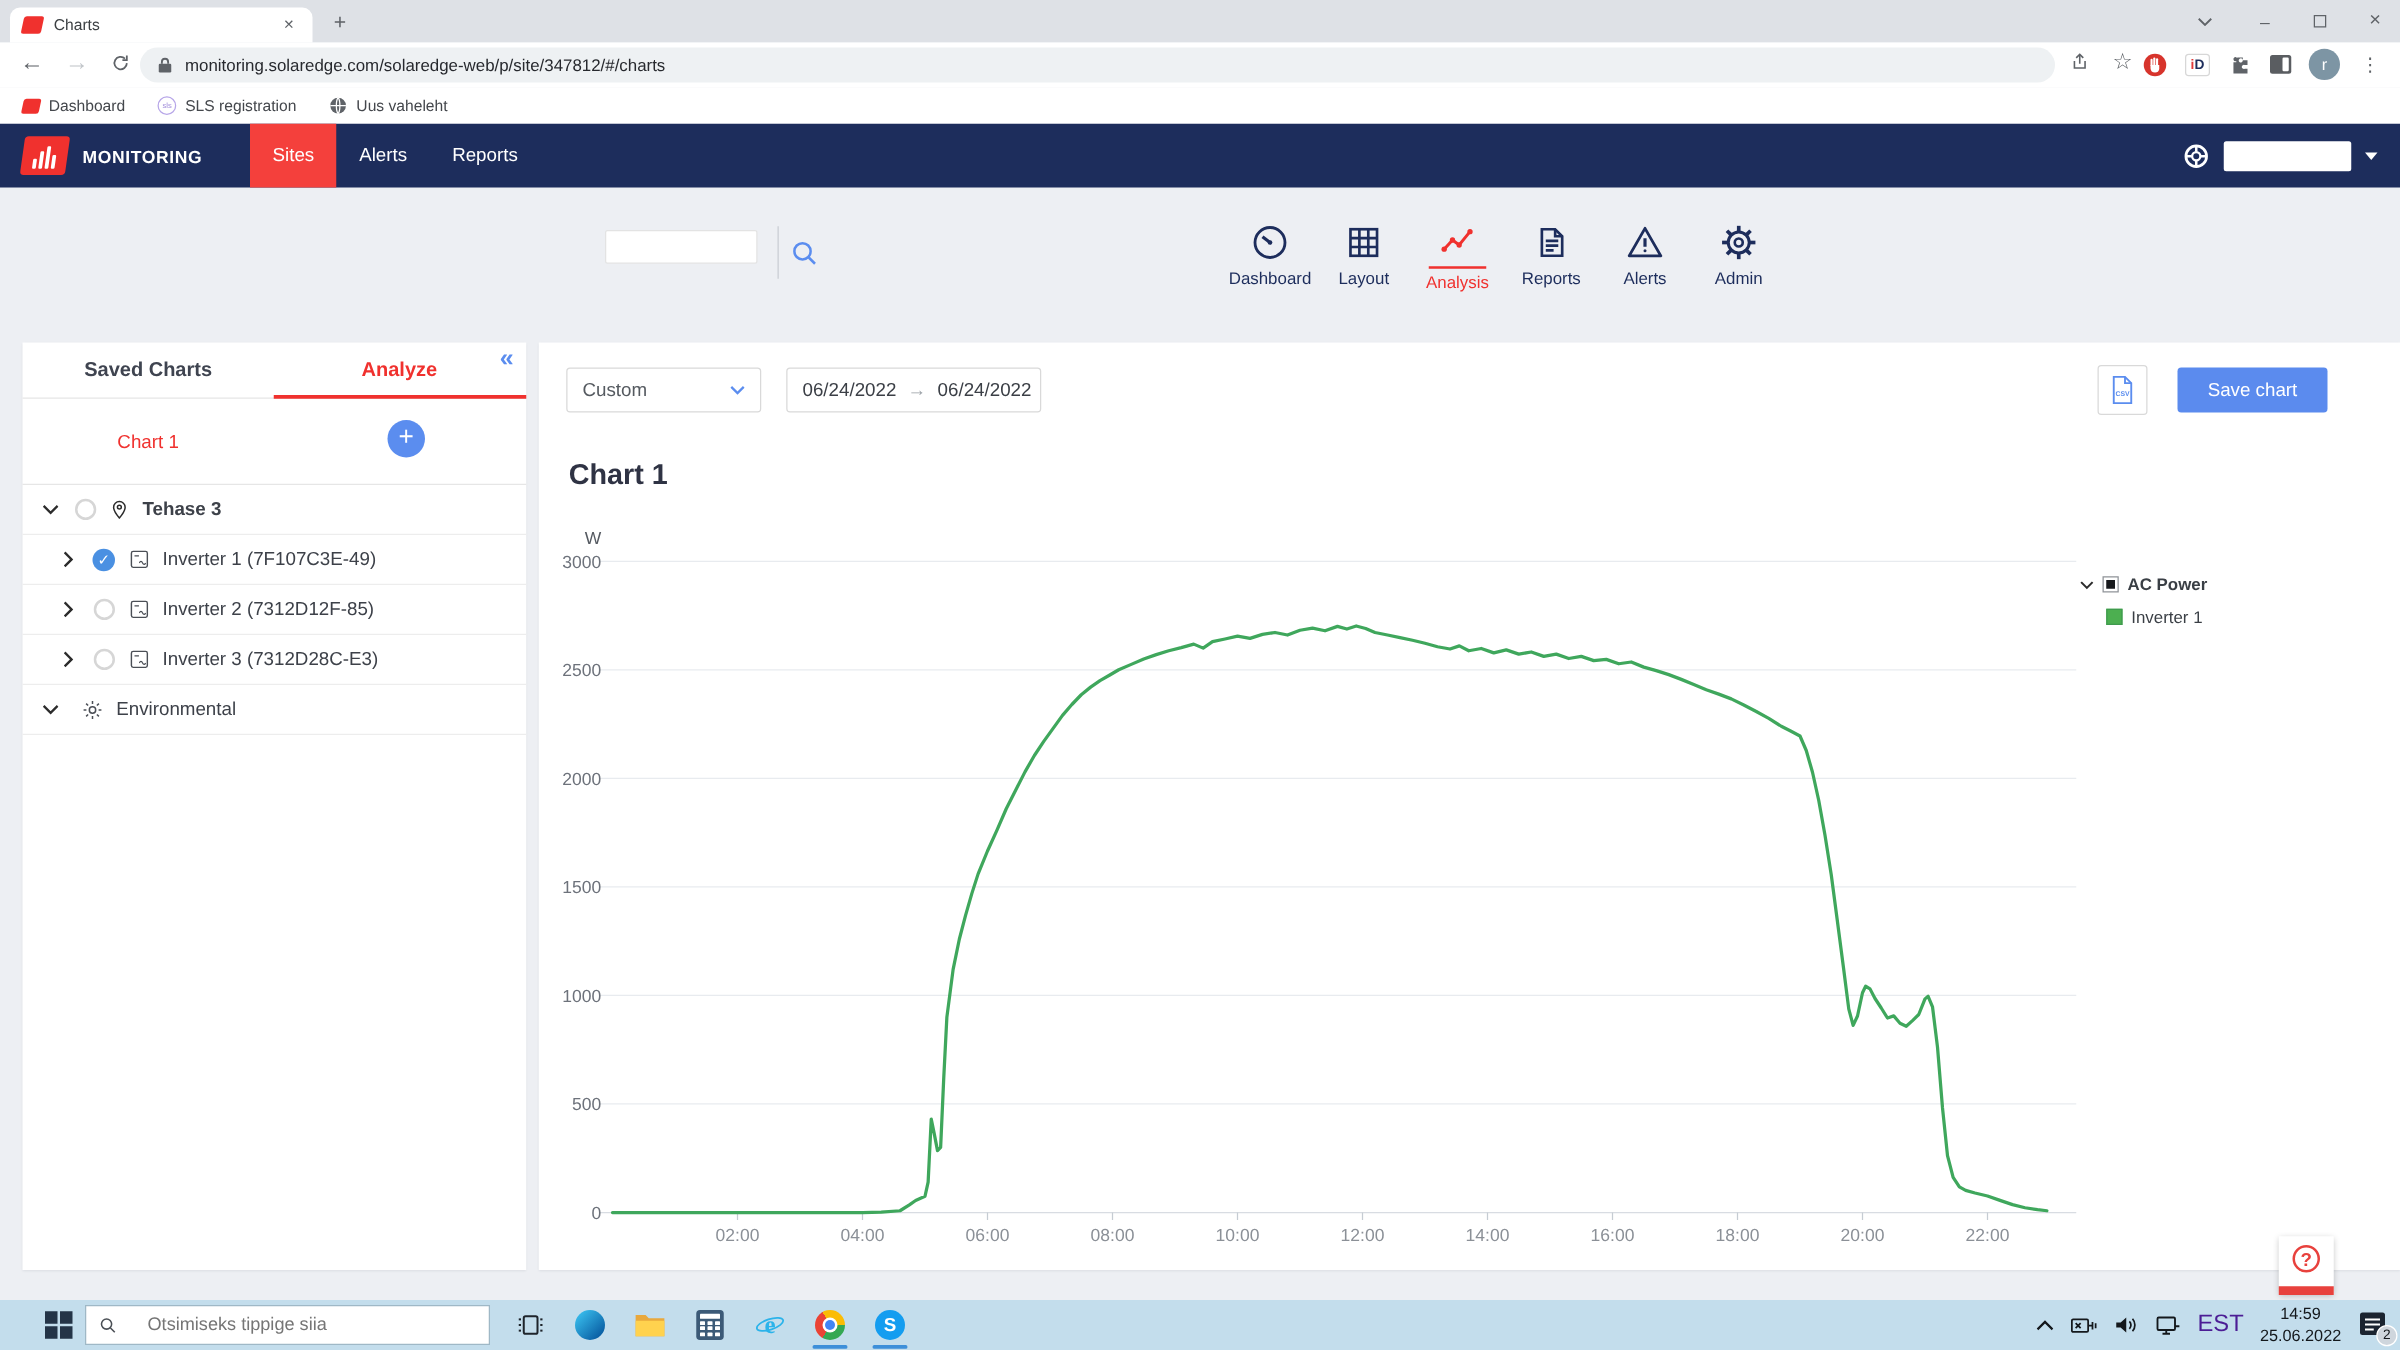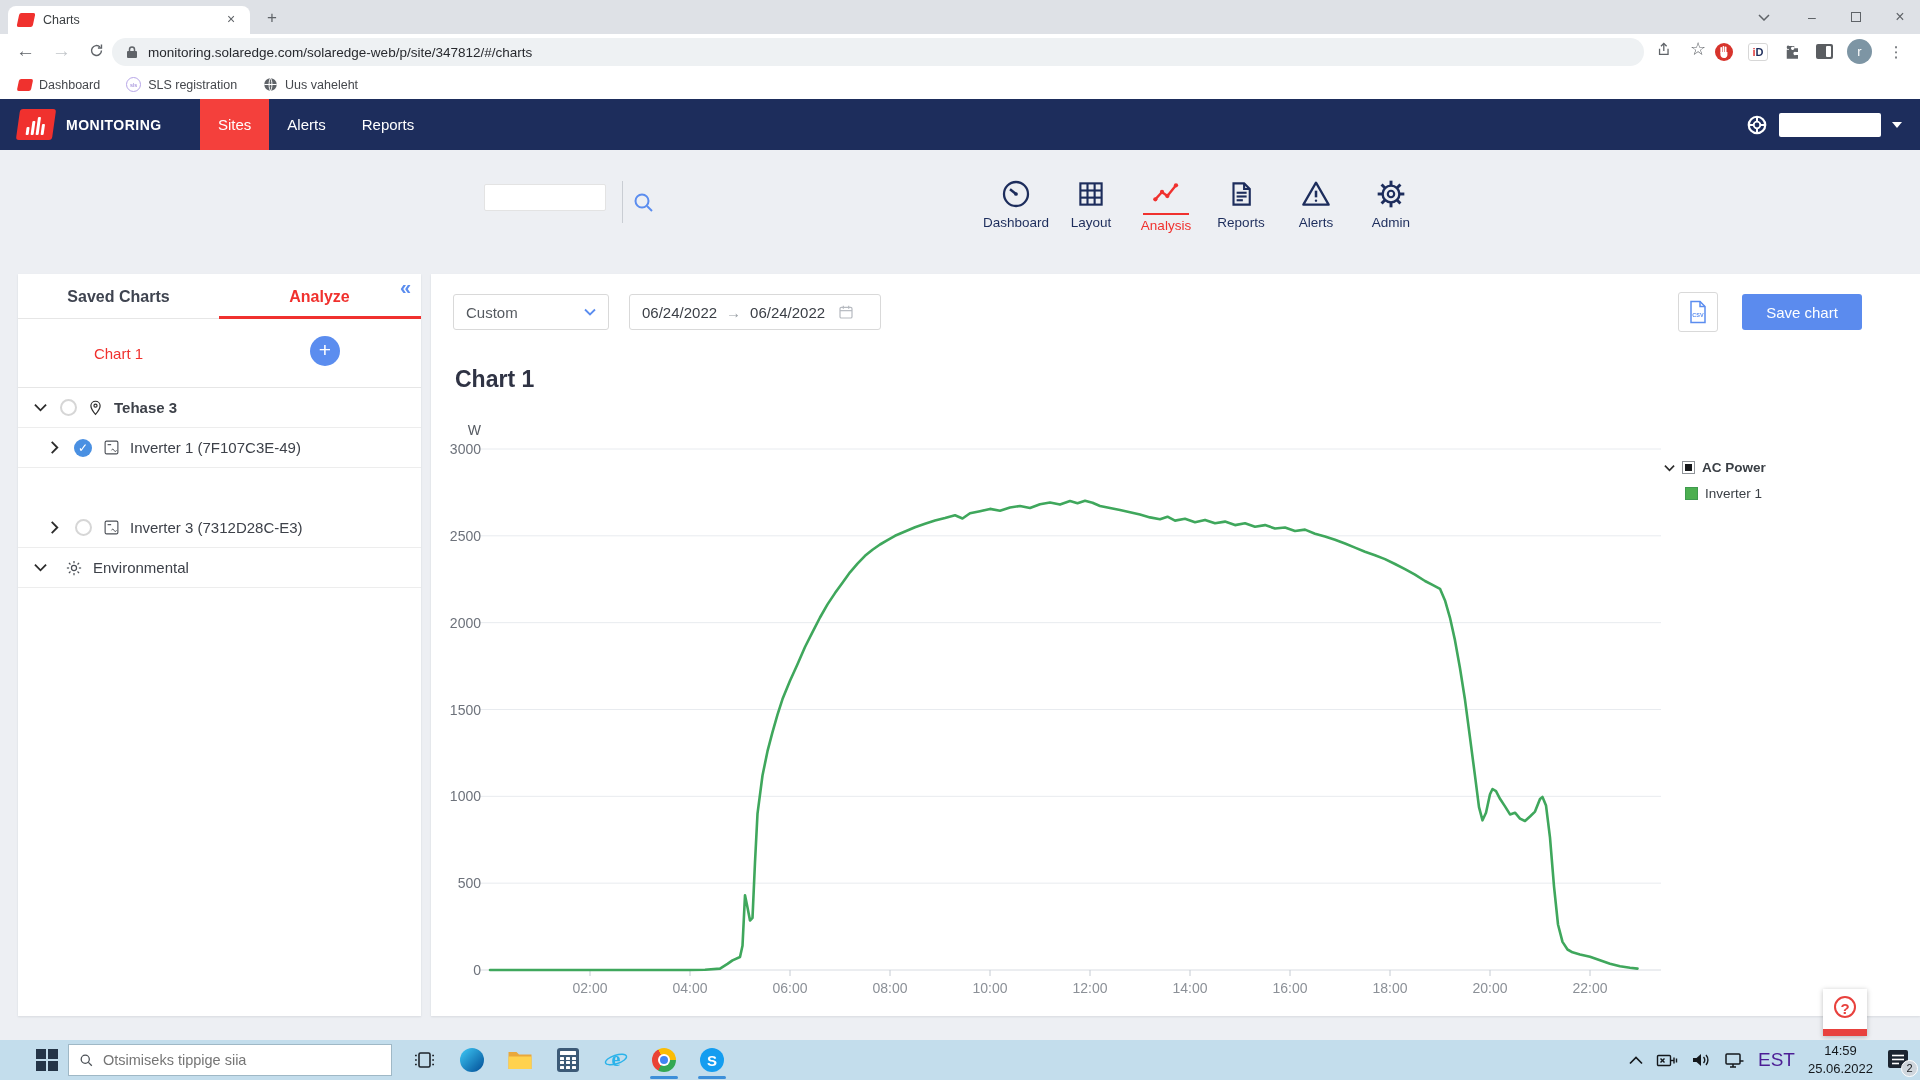"06/24/2022" #date-range { width: 252px -> 204px }
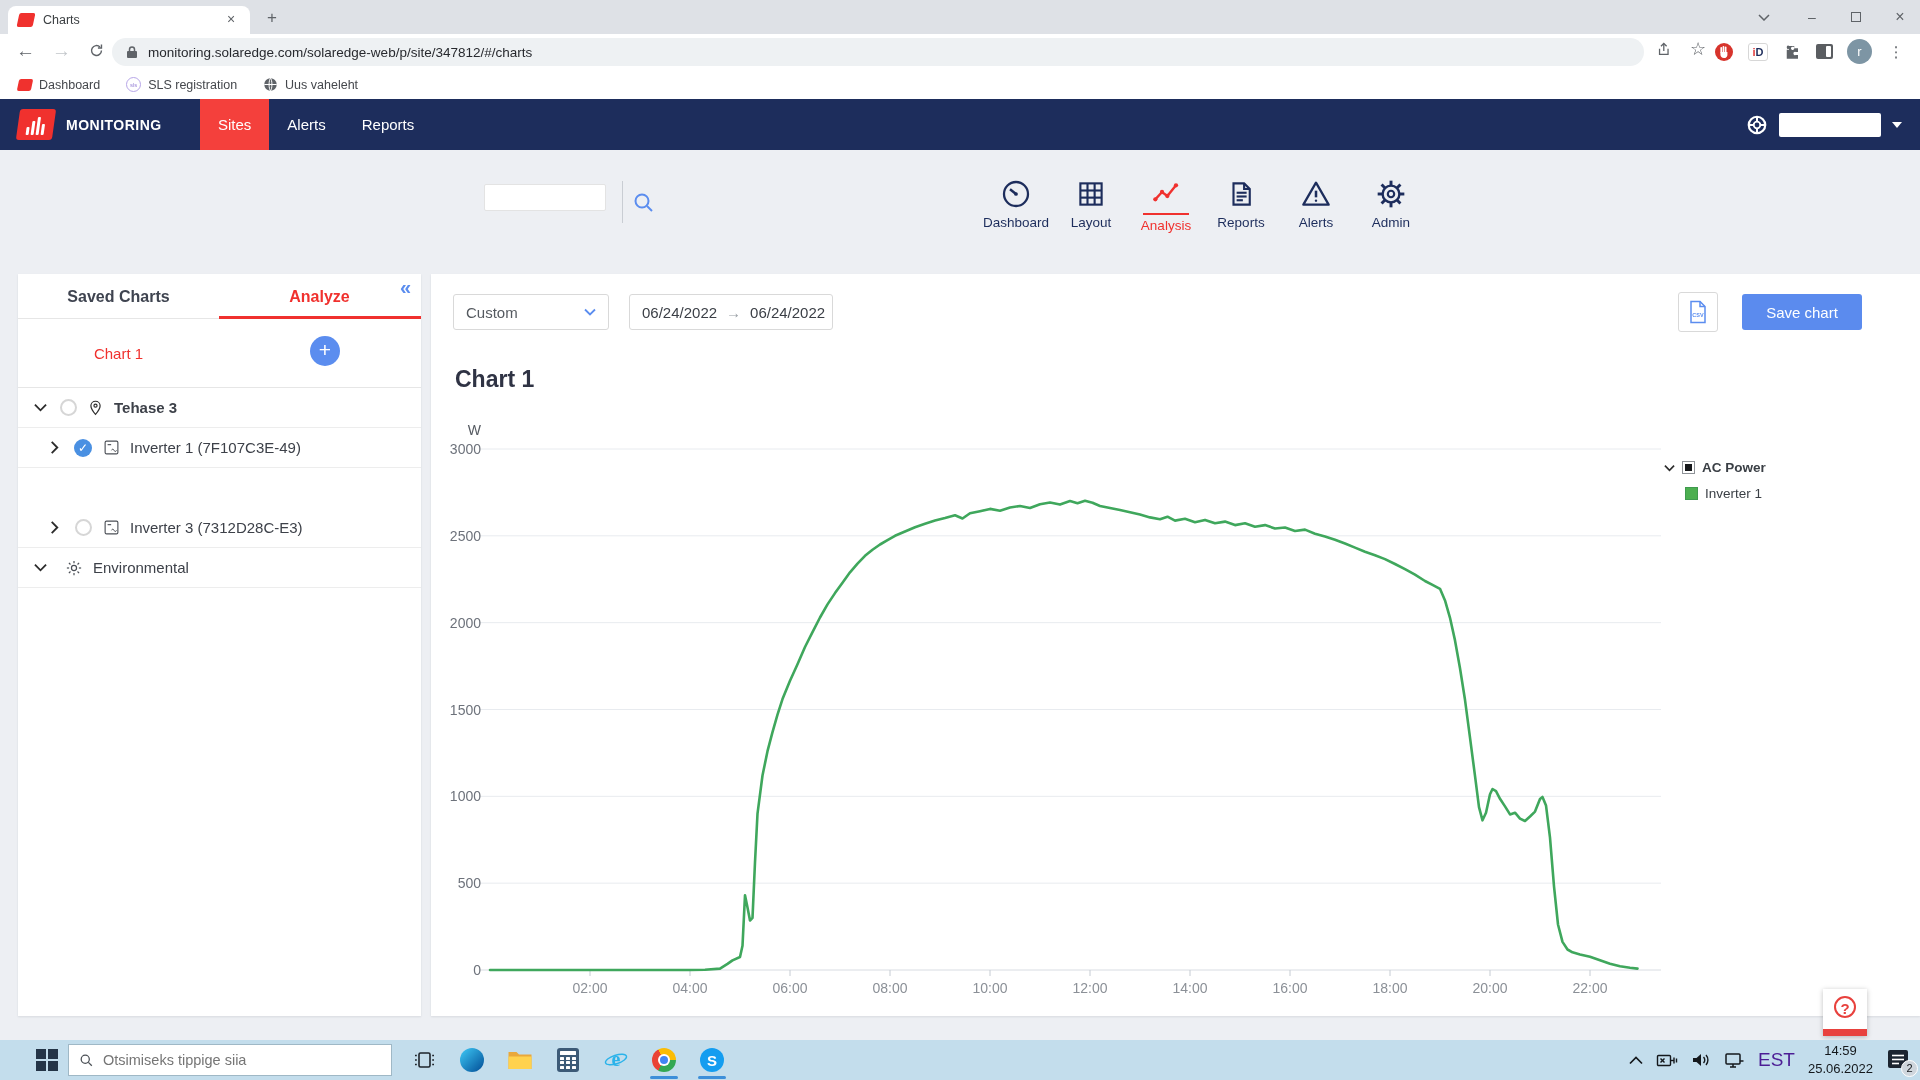"Inverter 2 (7312D12F-85)" div.tree-row { html: none -> <div> <span> <svg> <polyline></polyline> </svg> </span> <span> <span></span> </span> <span> <svg> <rect></rect> <line></line> <path></path> </svg> </span> <span>Inverter 2 (7312D12F-85)</span> </div> }
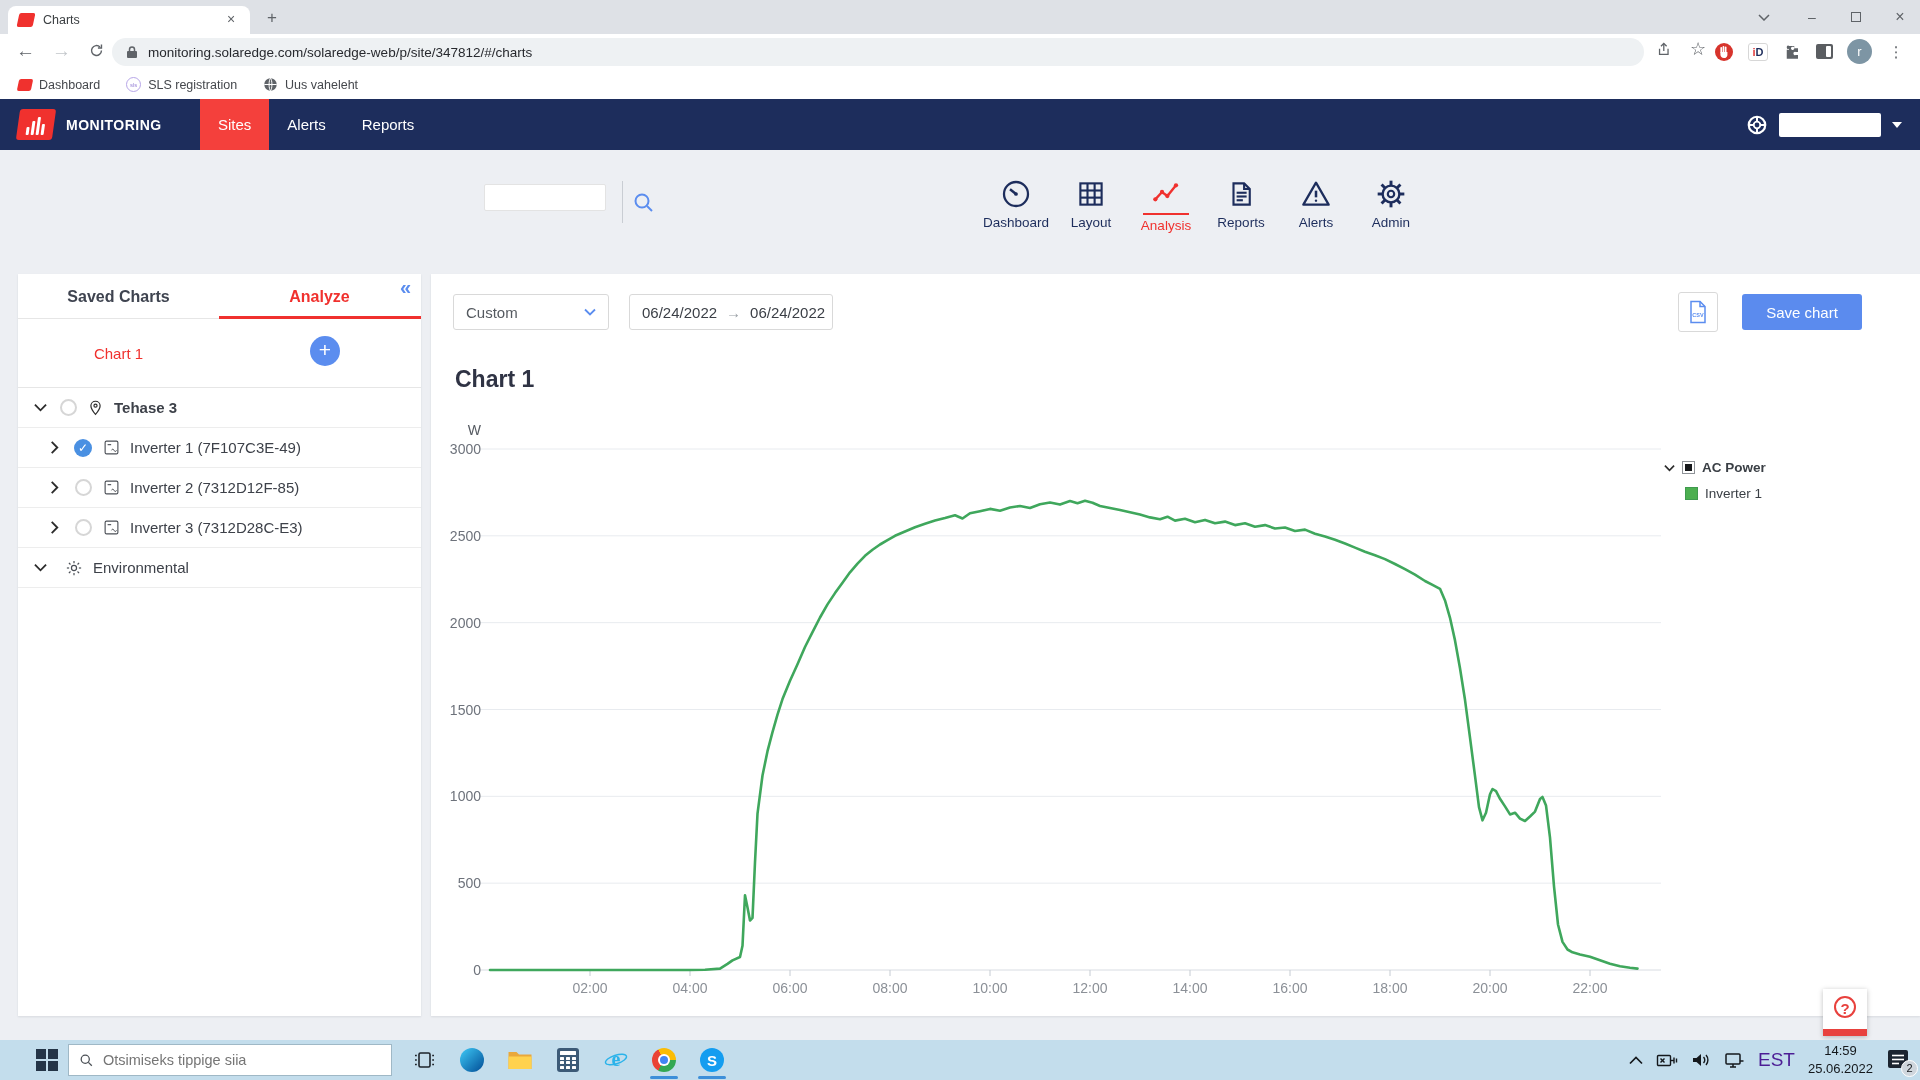"Otsimiseks tippige siia" #tb-search { gap: 9px -> 24px }
